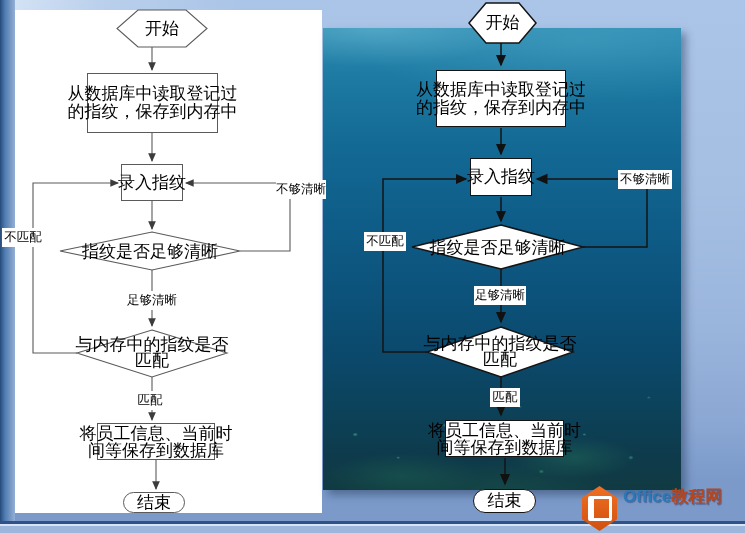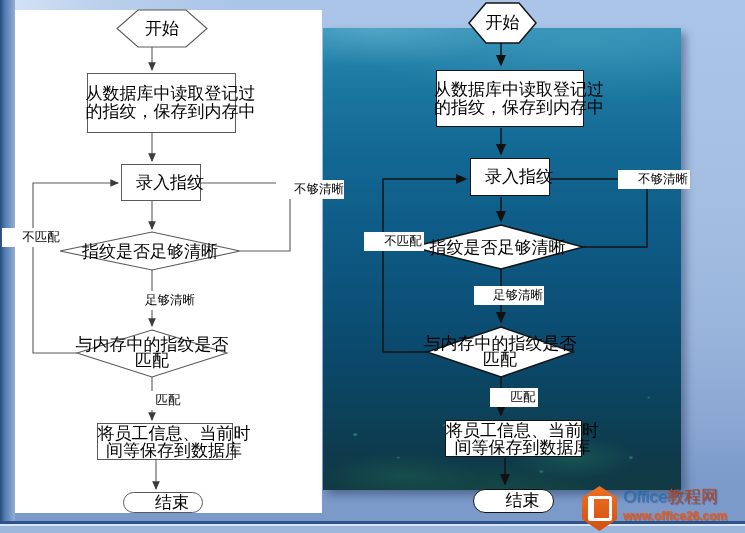"从数据库中读取登记过" .boxed { padding-left: 18px -> none }
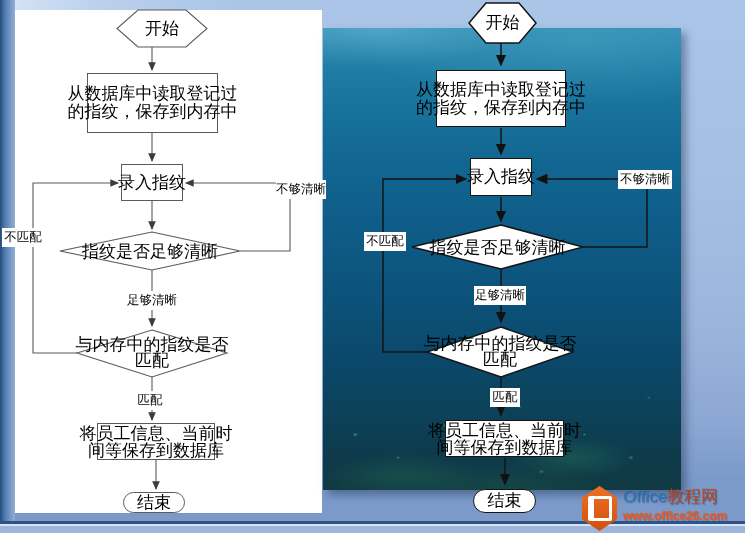"Office教程网" .wm-line1 { font-weight: normal -> bold }
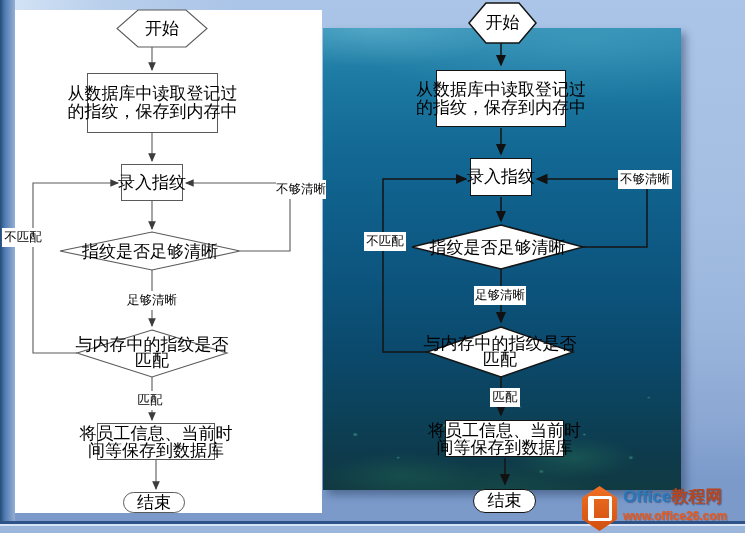"www.office26.com" div.wm-url { html: <div>www.office26.com</div> -> none }
